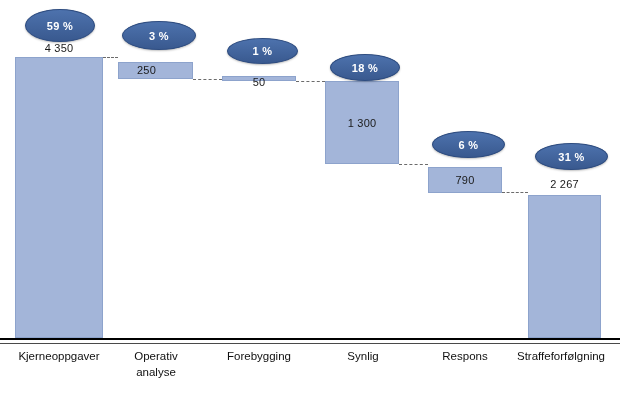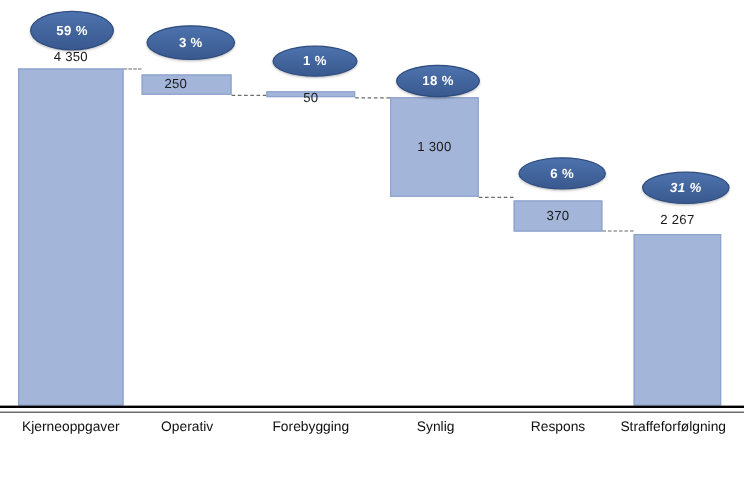"31 %" div.badge { font-style: italic -> none }
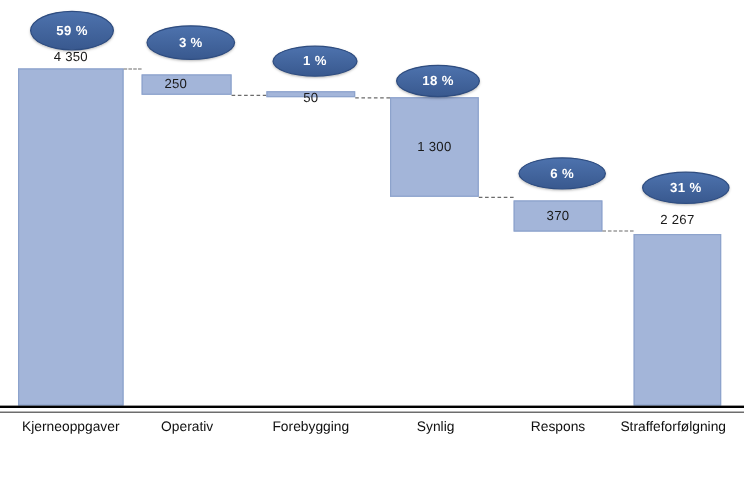"370" div.bar-value { text: 370 -> 790 }
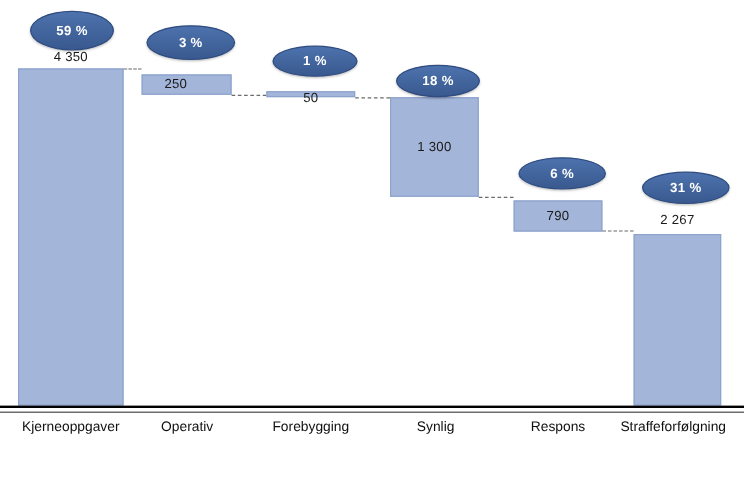"analyse" span { html: none -> <span>analyse</span> }
